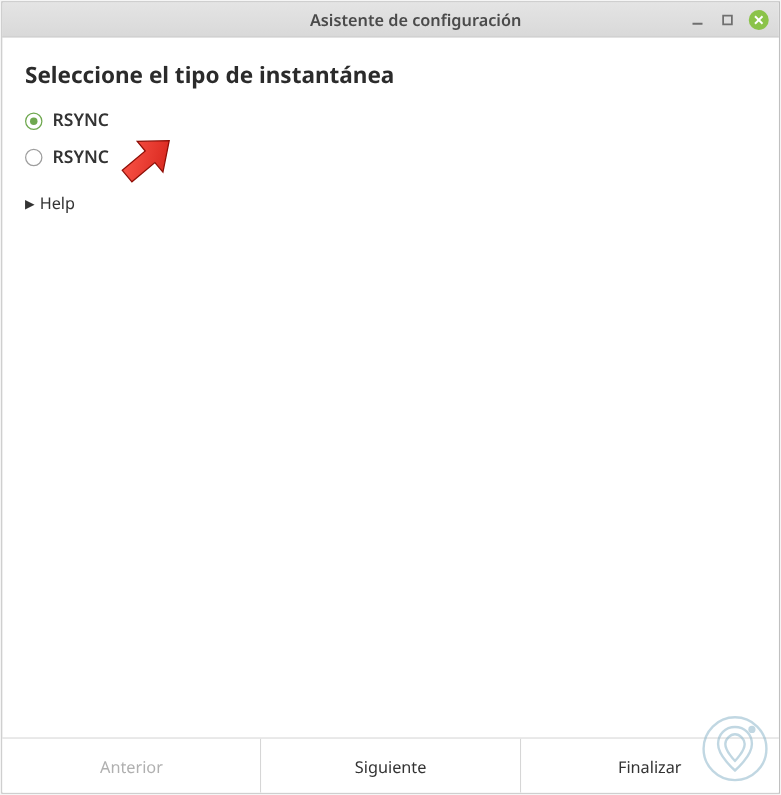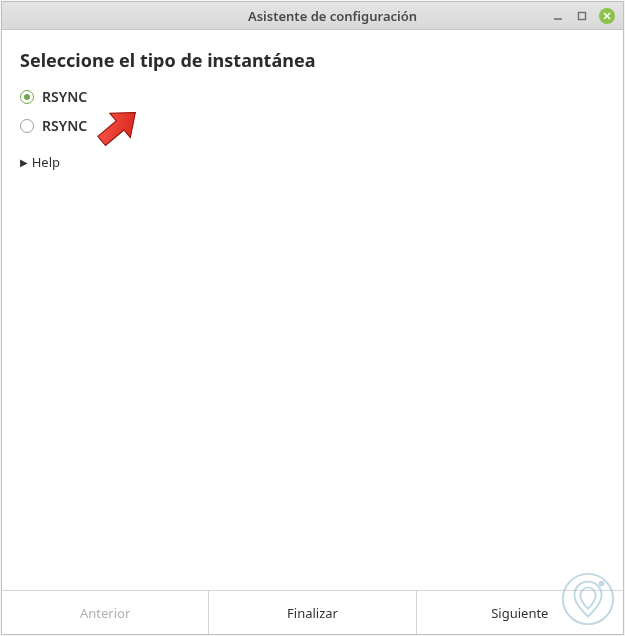"Finalizar" div.footer-btn { order: before "Siguiente" -> after "Siguiente" }
